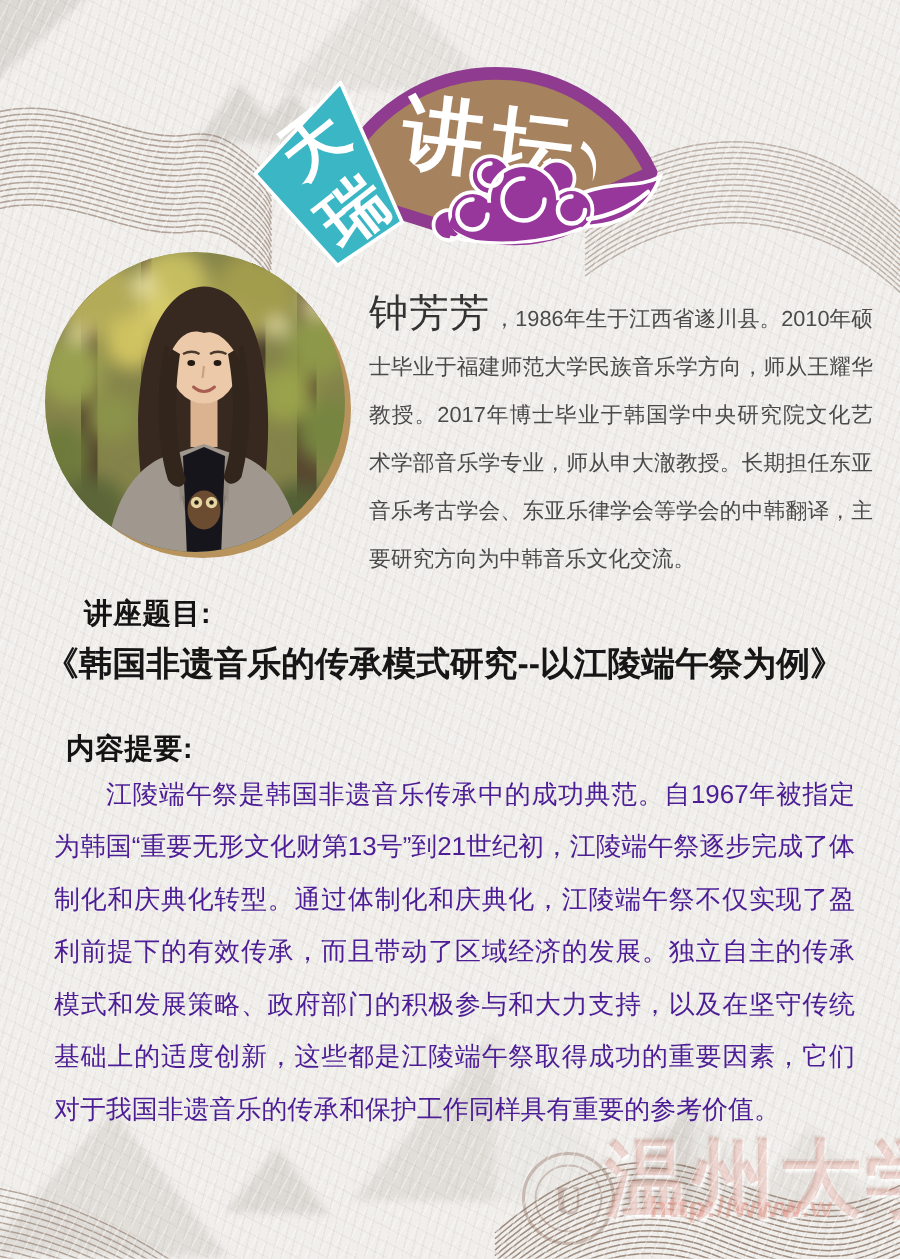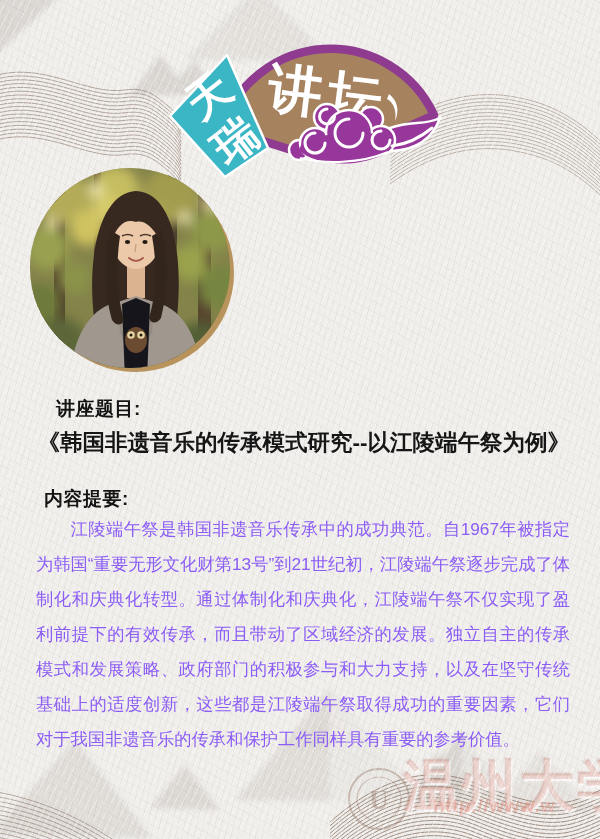"钟芳芳" div.bio-block { html: none -> <div> <span>钟芳芳</span><span>，1986年生于江西省遂川县。2010年硕士毕业于福建师范大学民族音乐学方向，师从王耀华教授。2017年博士毕业于韩国学中央研究院文化艺术学部音乐学专业，师从申大澈教授。长期担任东亚音乐考古学会、东亚乐律学会等学会的中韩翻译，主要研究方向为中韩音乐文化交流。</span> </div> }
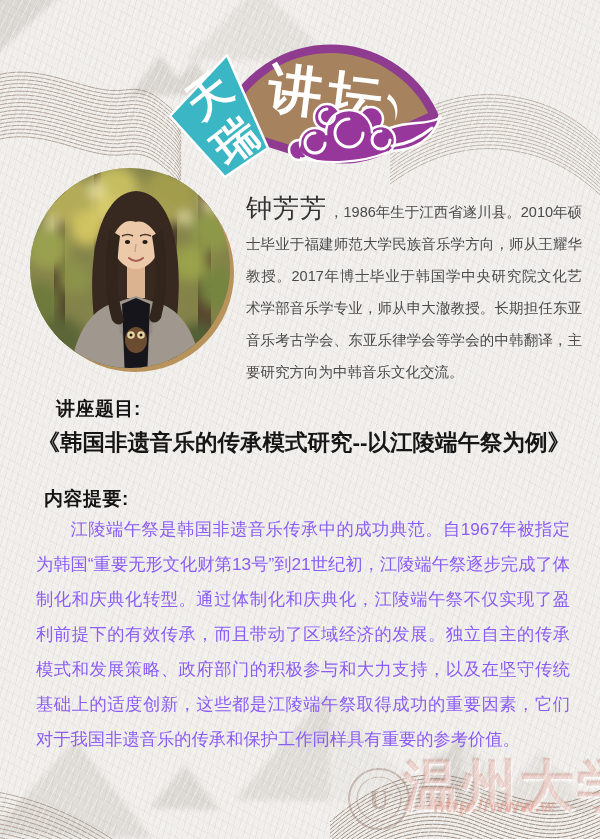"《韩国非遗音乐的传承模式研究--以江陵端午祭为例》" .lecture-title { text-align: right -> left }
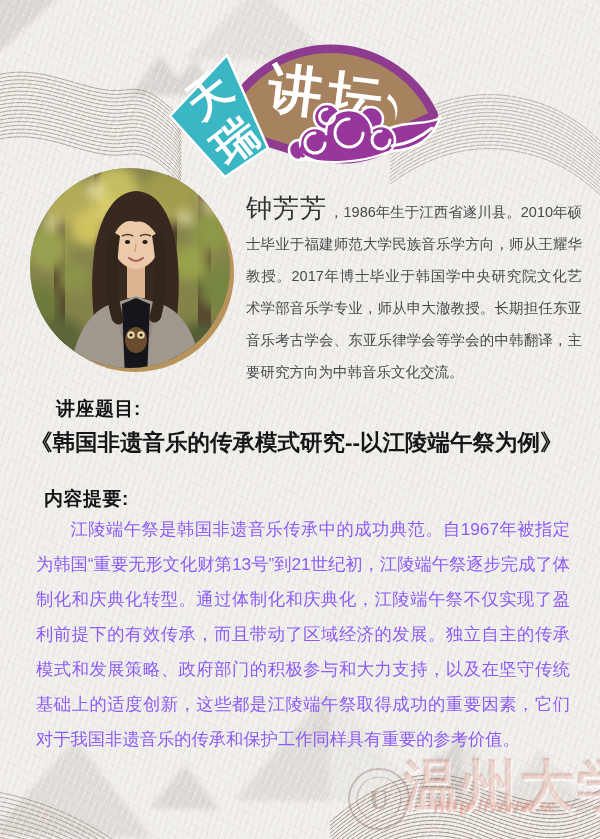"江陵端午祭是韩国非遗音乐传承中的成功典范。自1967年被指定为韩国“重要无形文化" .summary-text { color: #8b5cf6 -> #4c1d95 }
